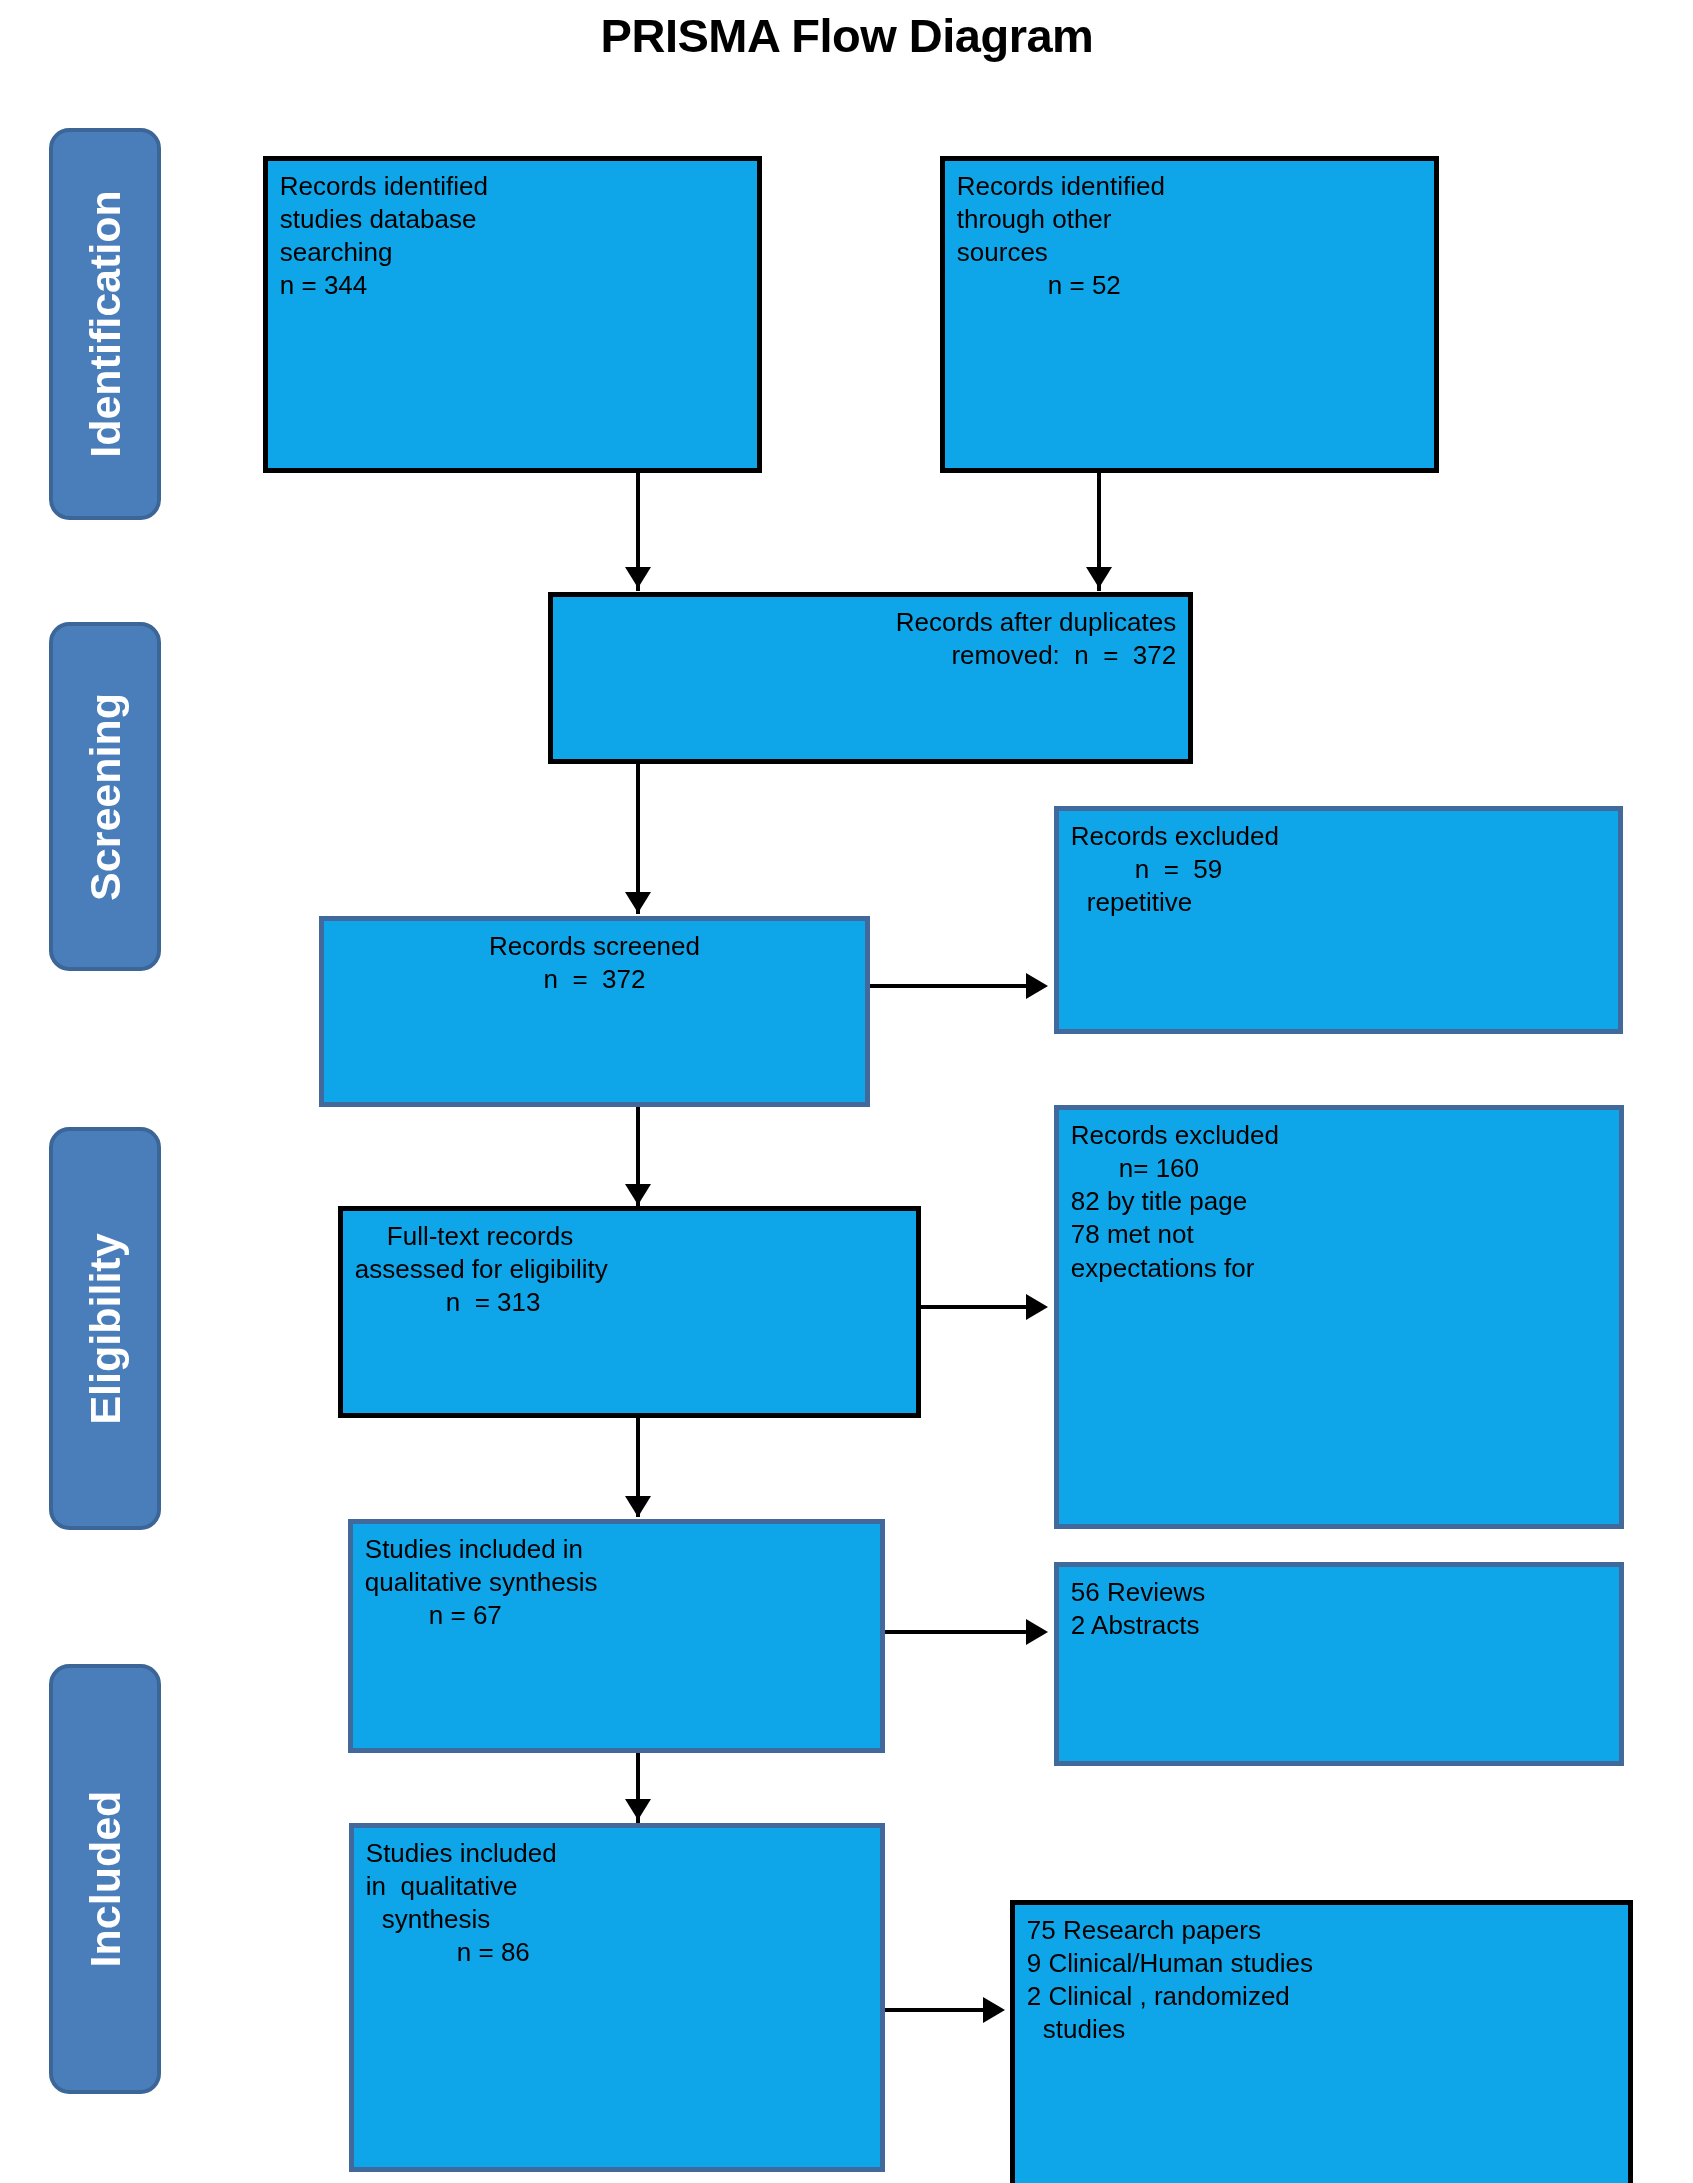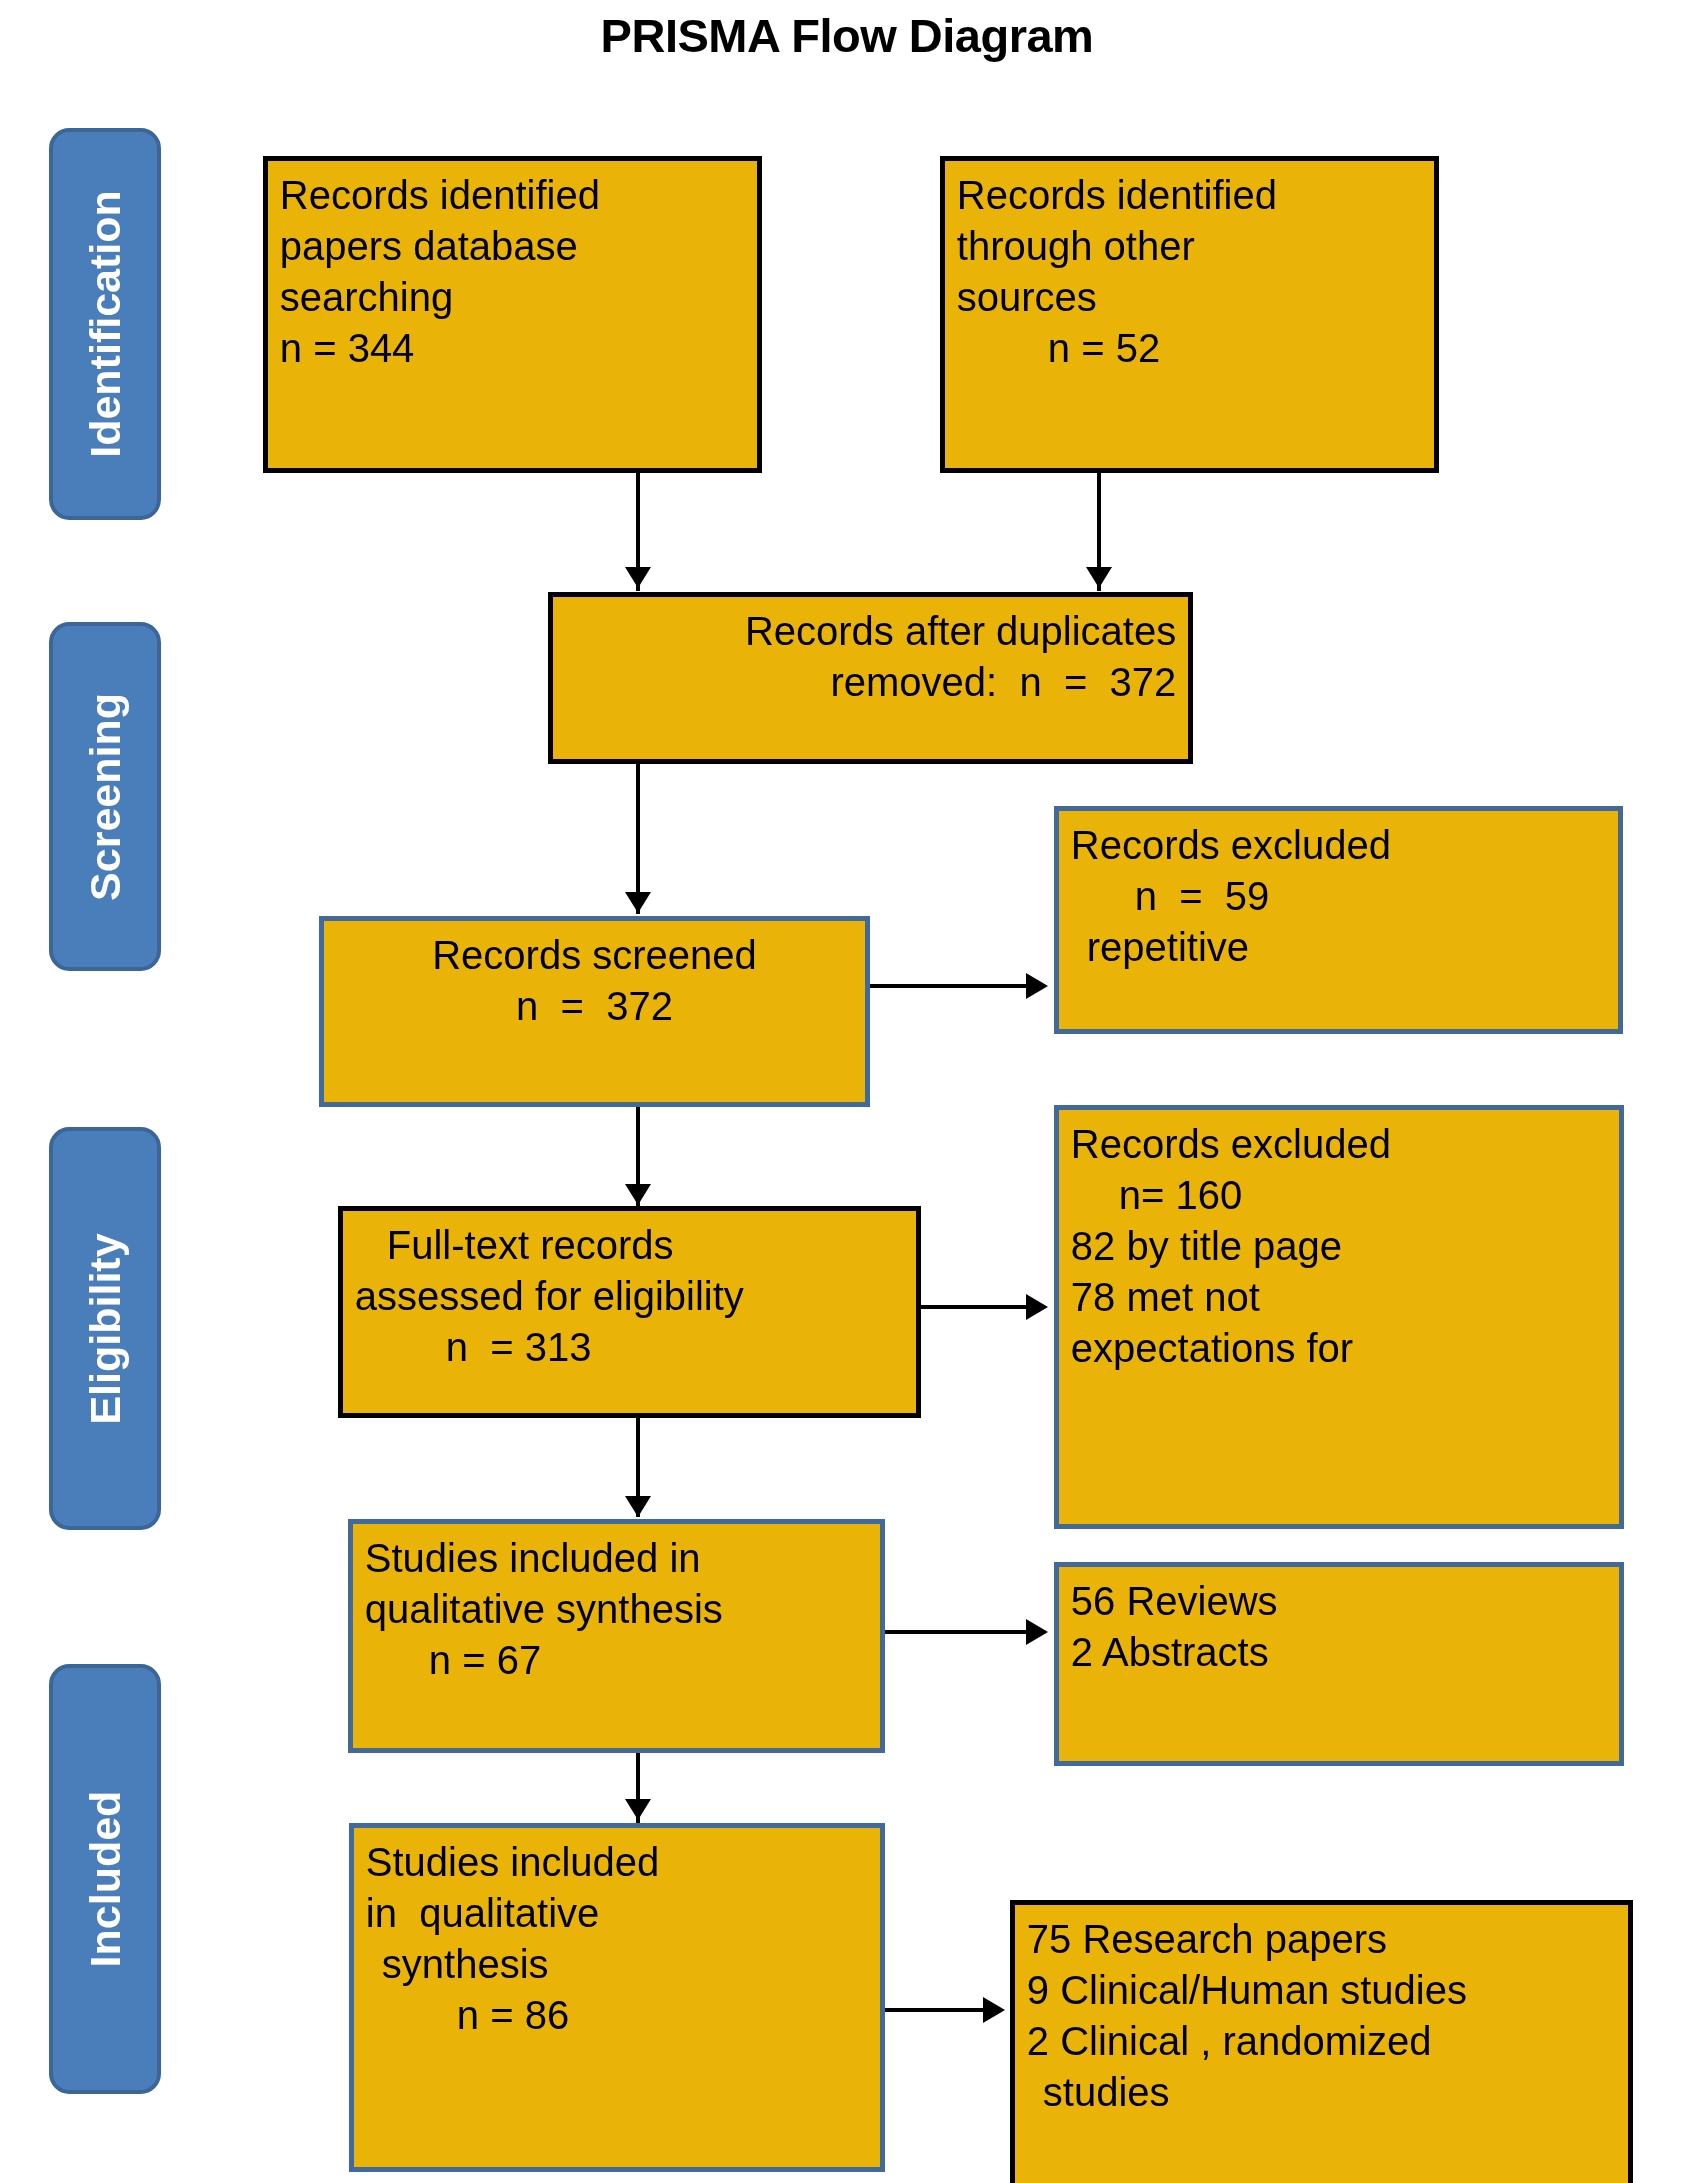"Records identified" .box { background: #eab308 -> #0ea5e9; font-size: 40px -> 26px }
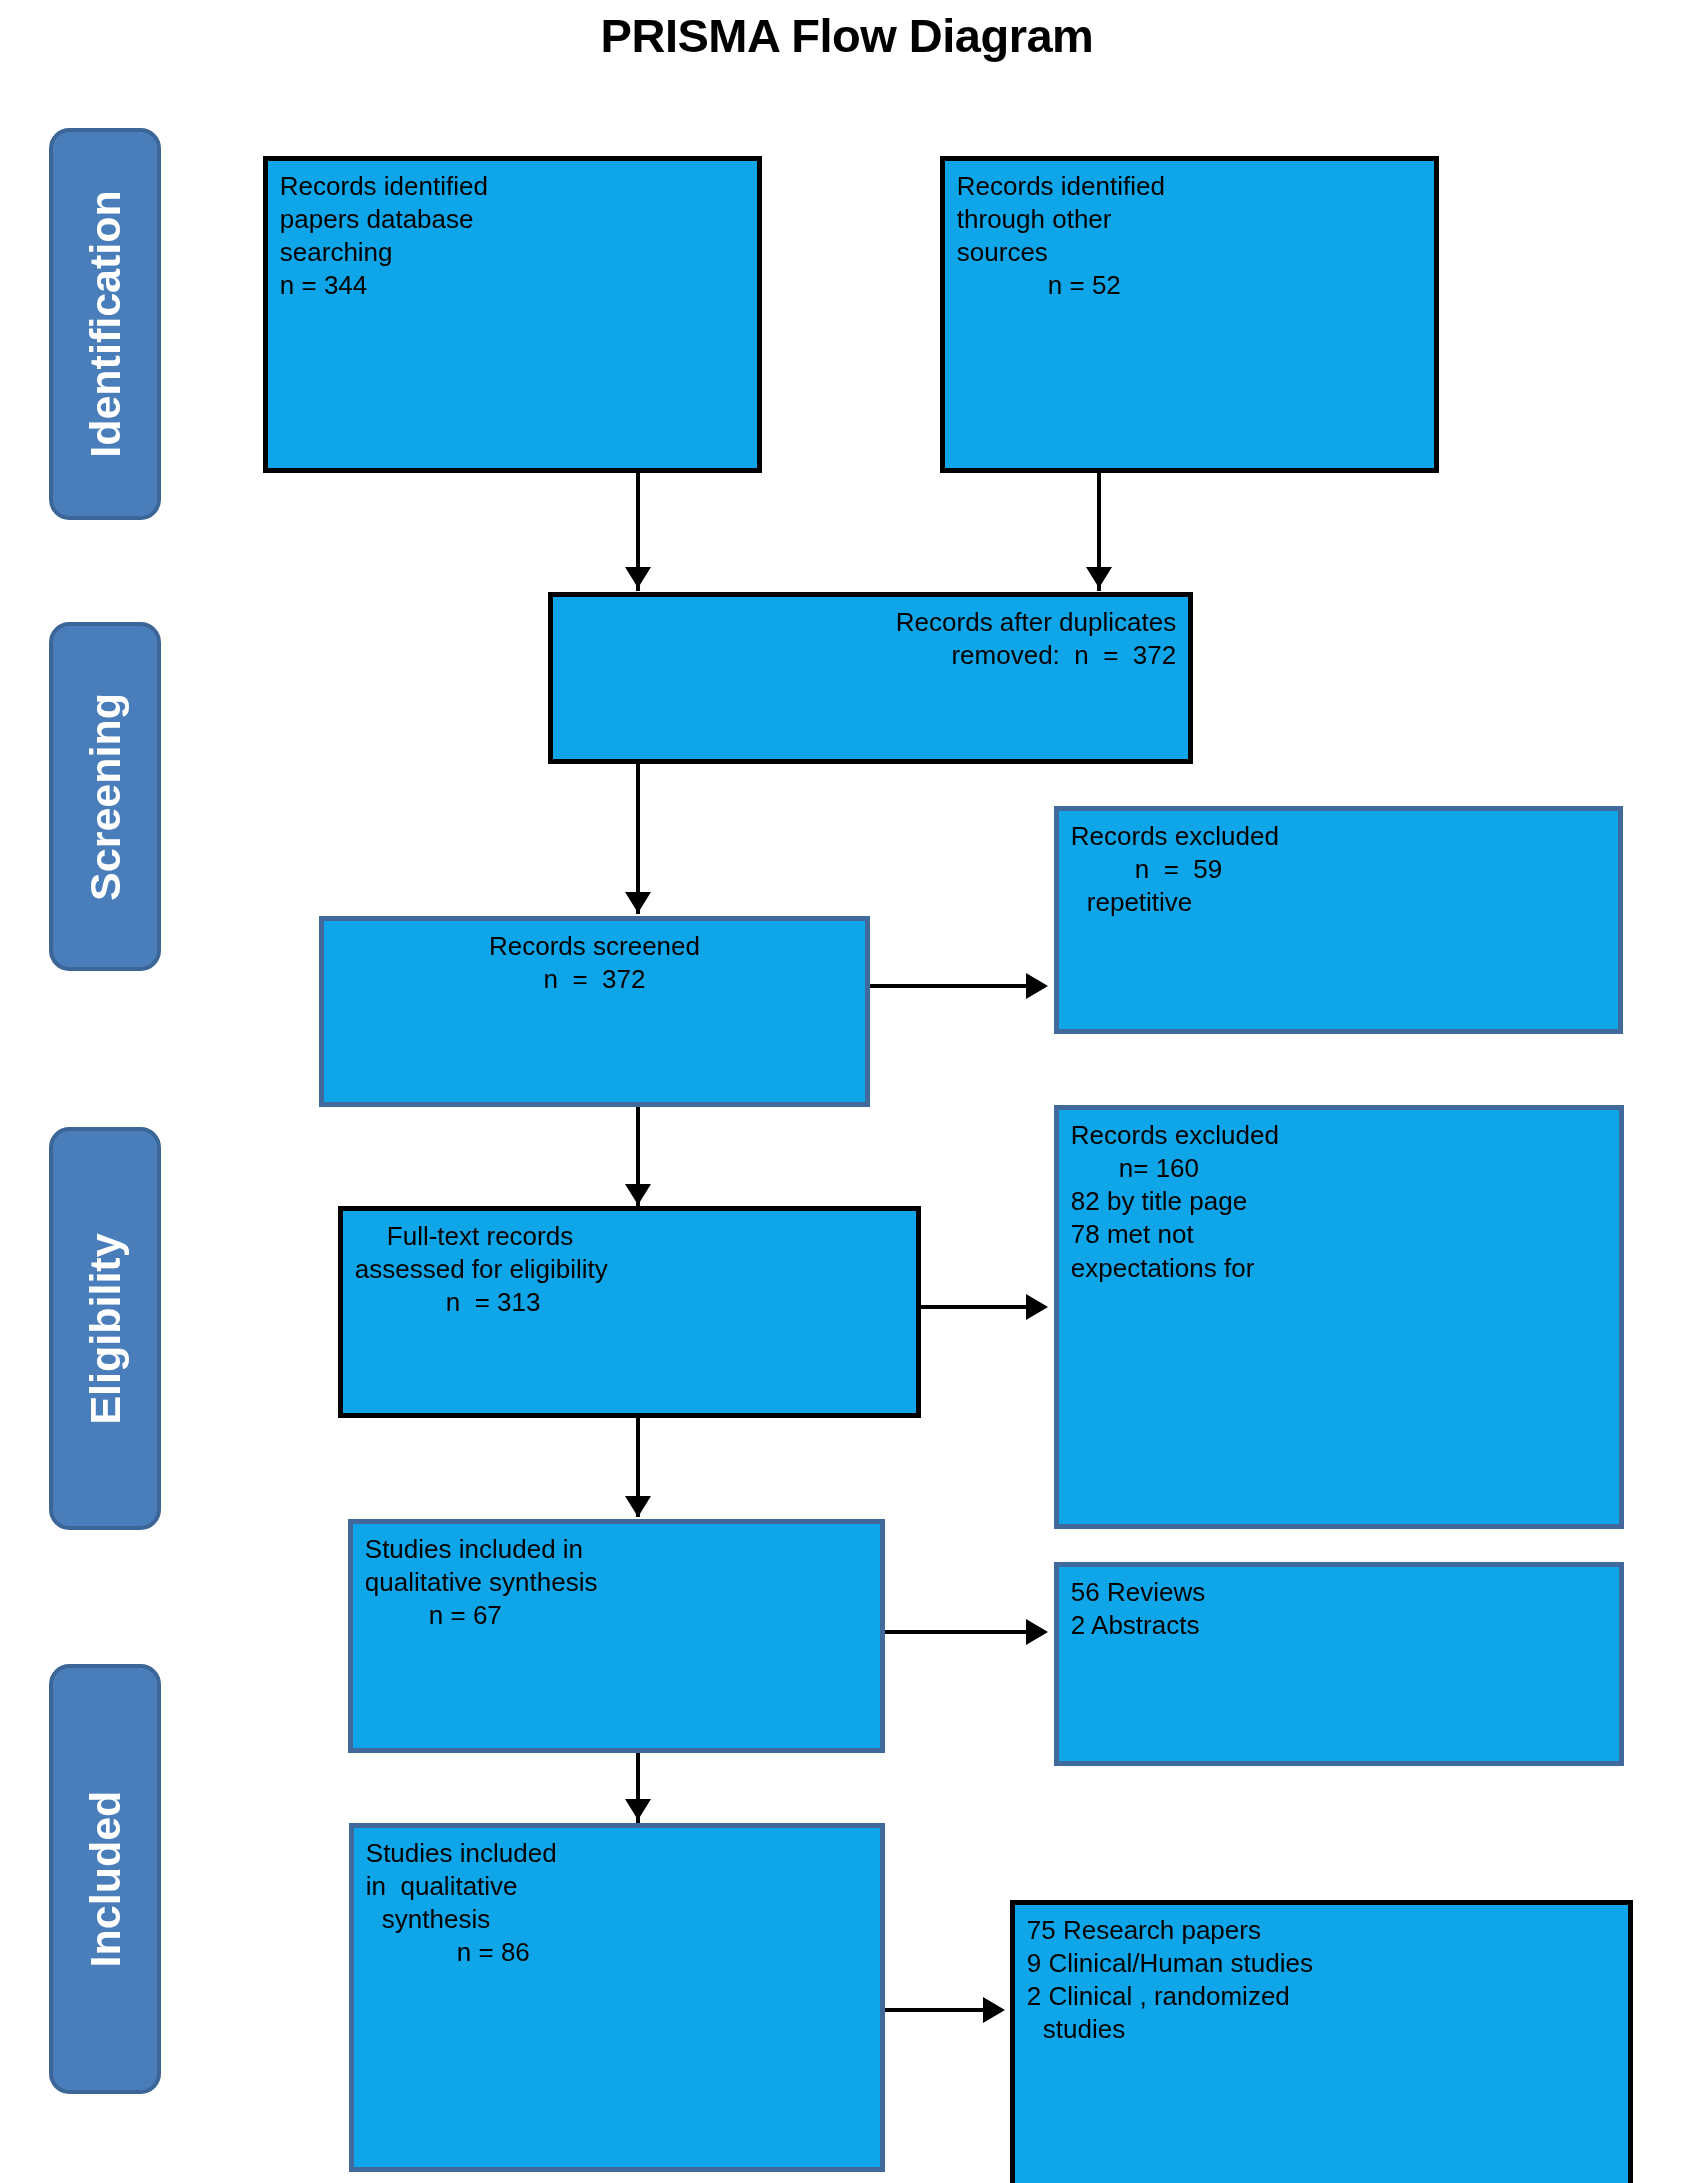"papers database" div.ln { text: papers -> studies }
